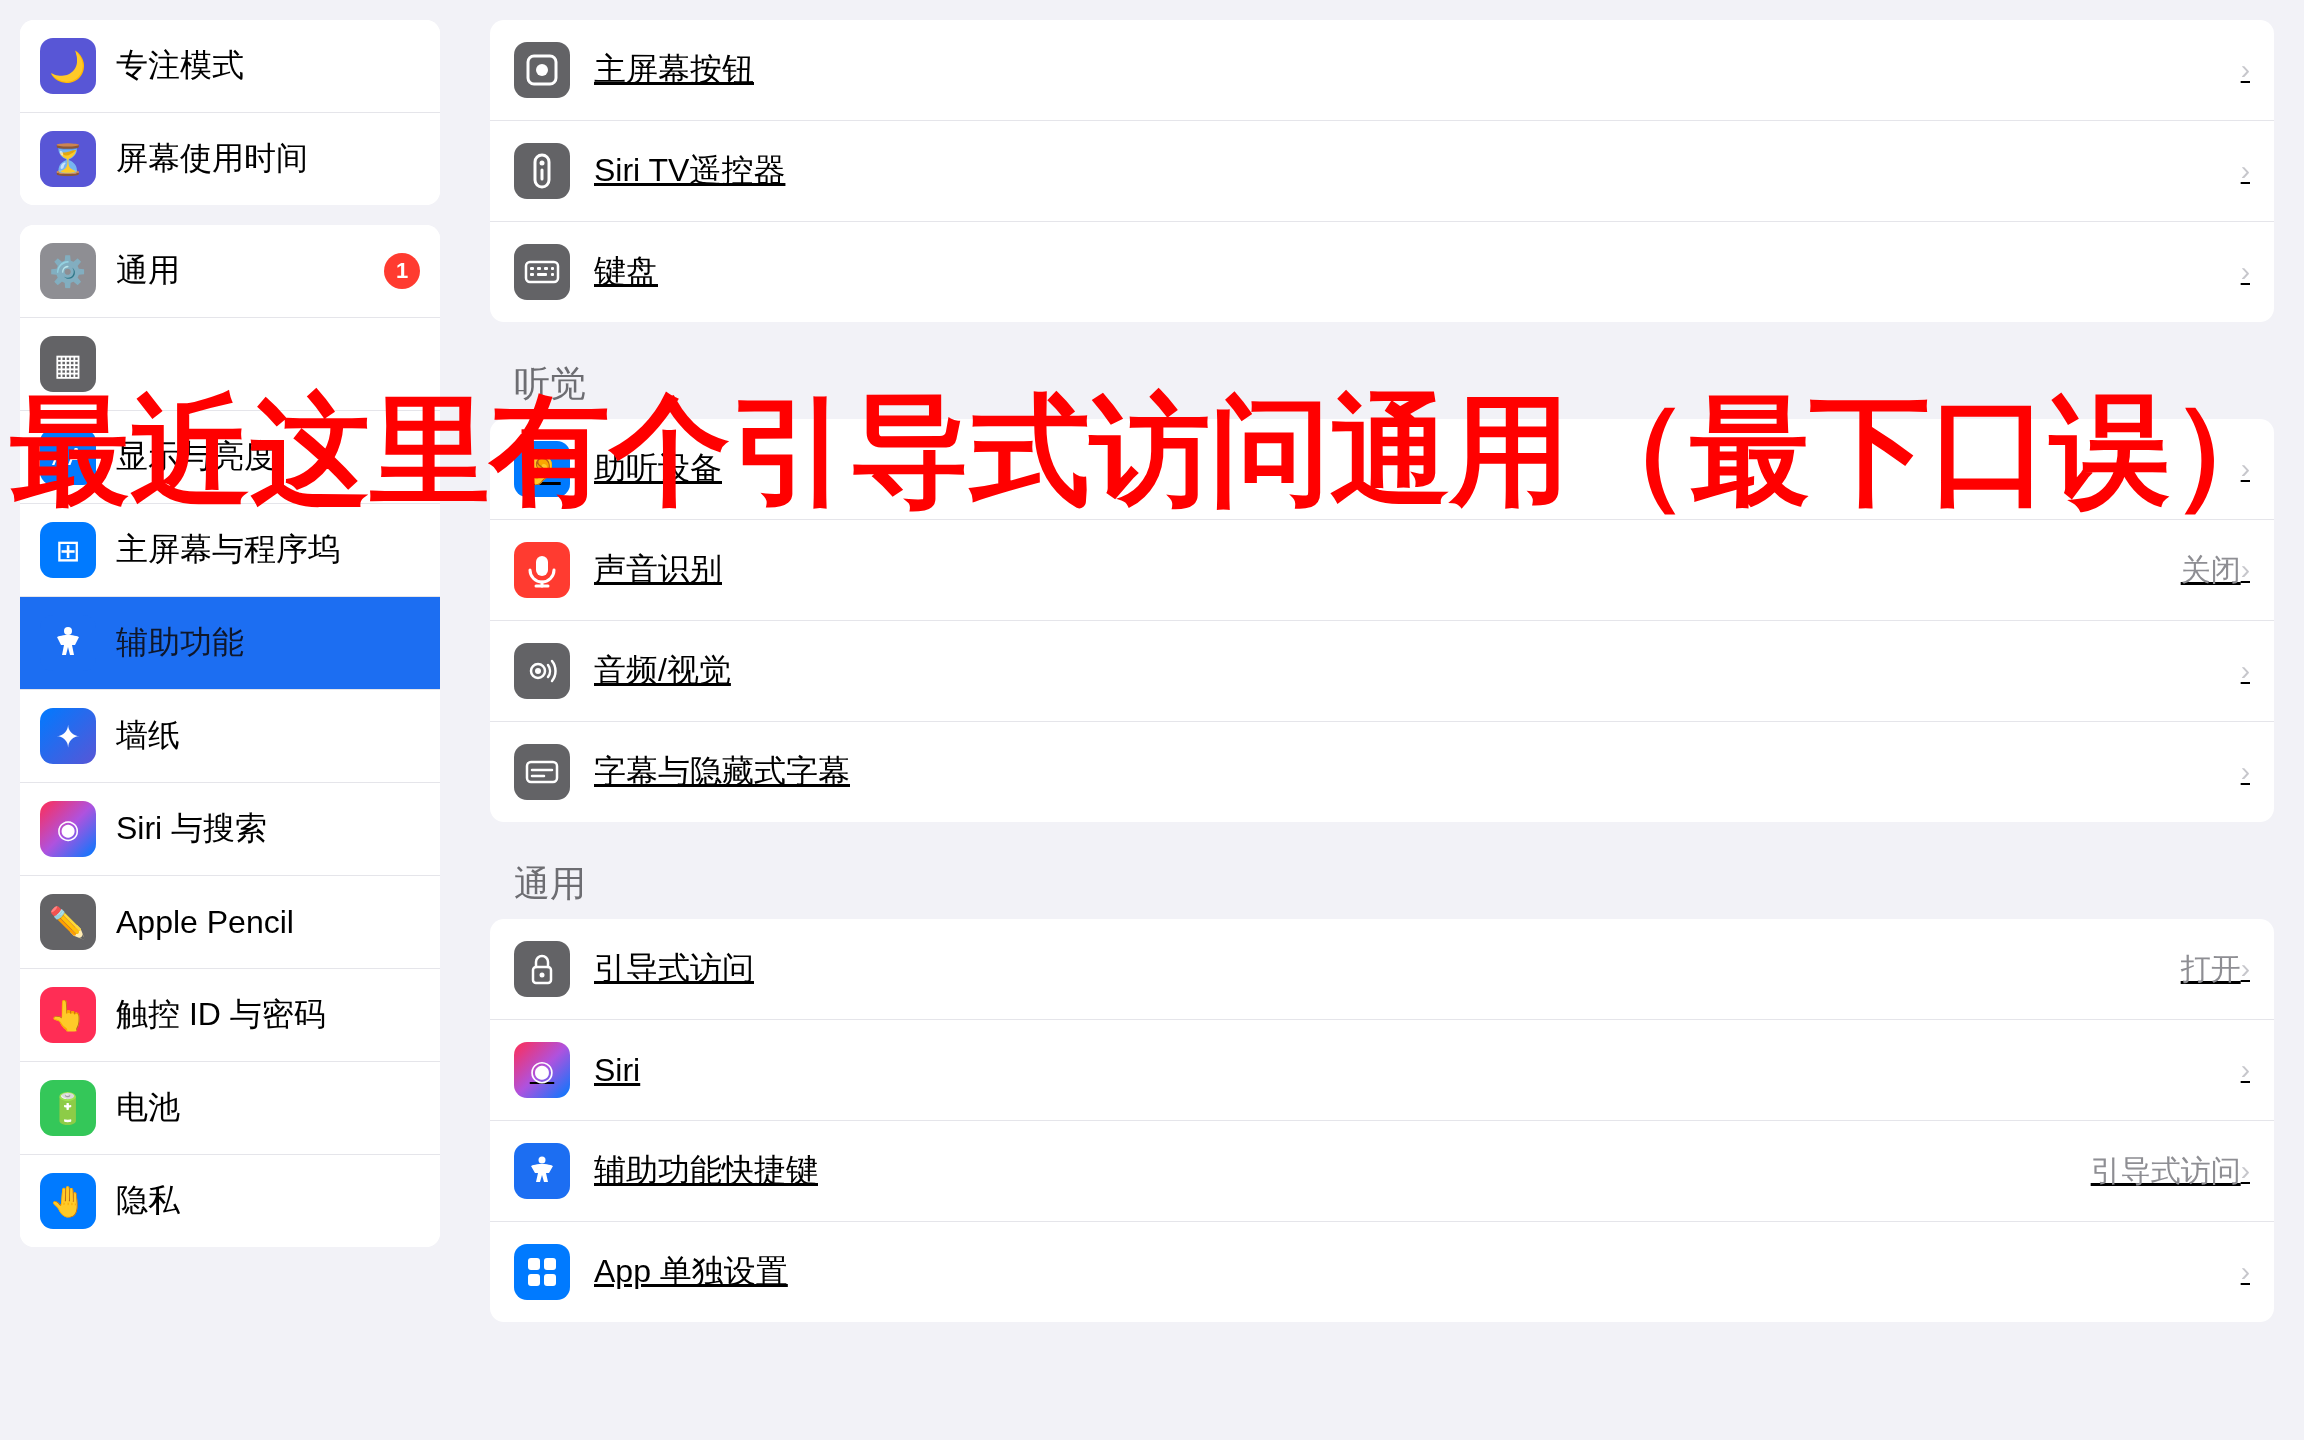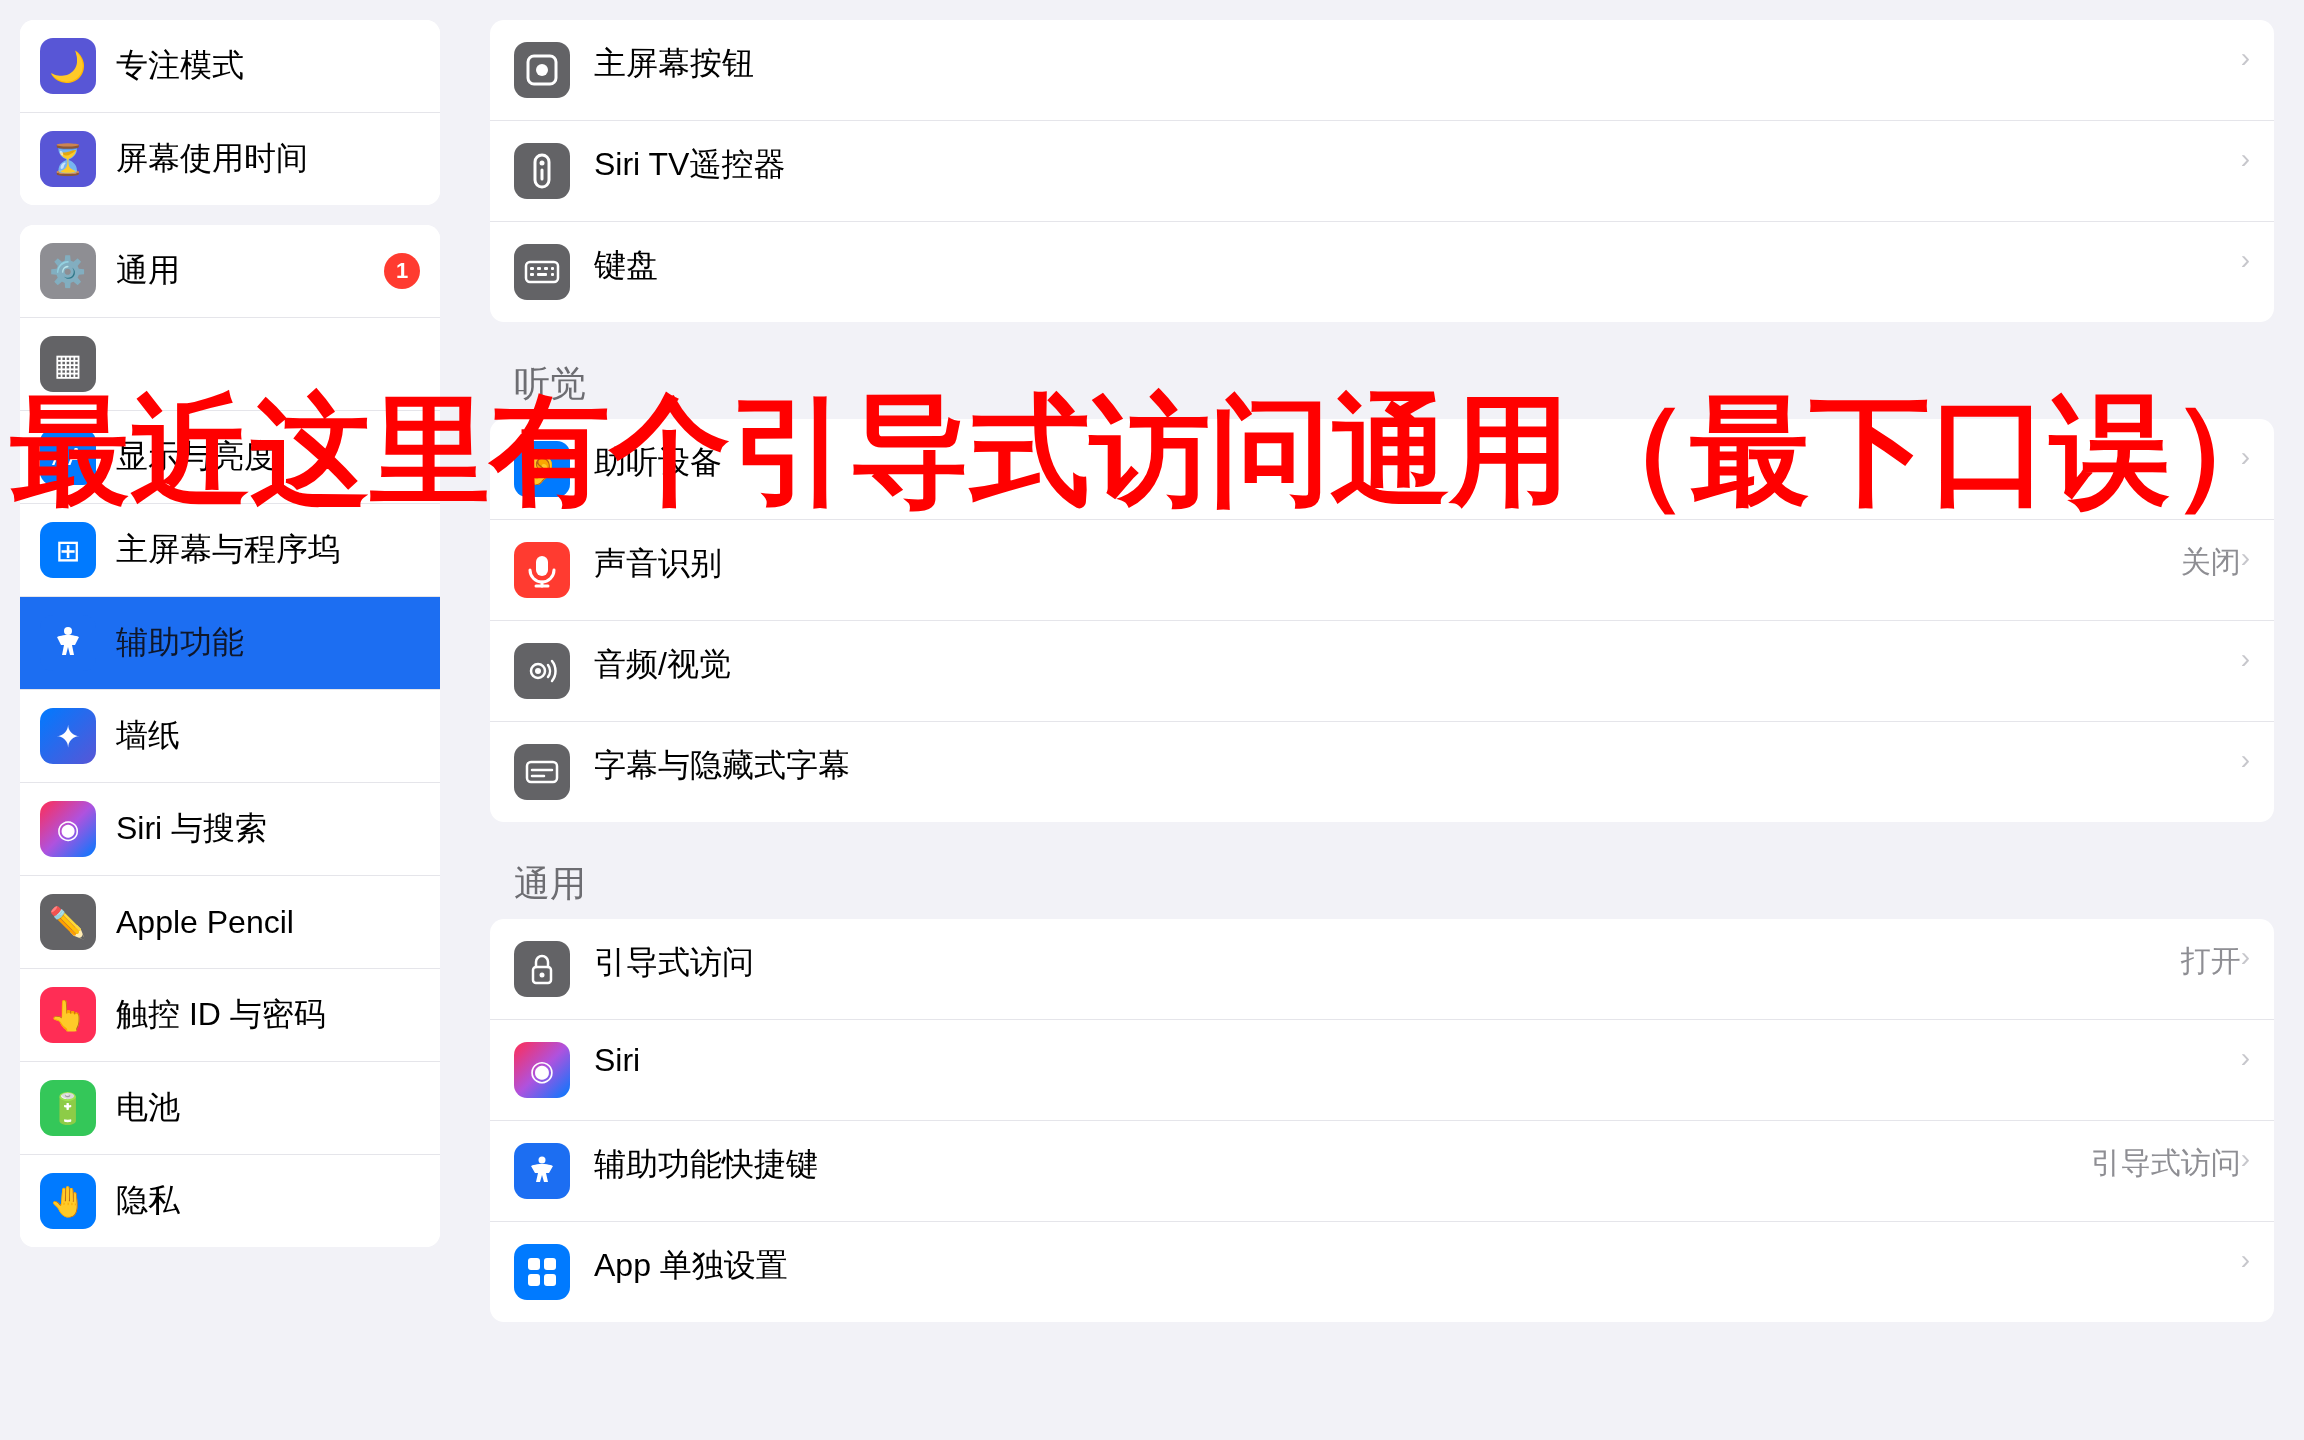"主屏幕按钮" .content-item { align-items: flex-start -> center; text-decoration: none -> underline }
